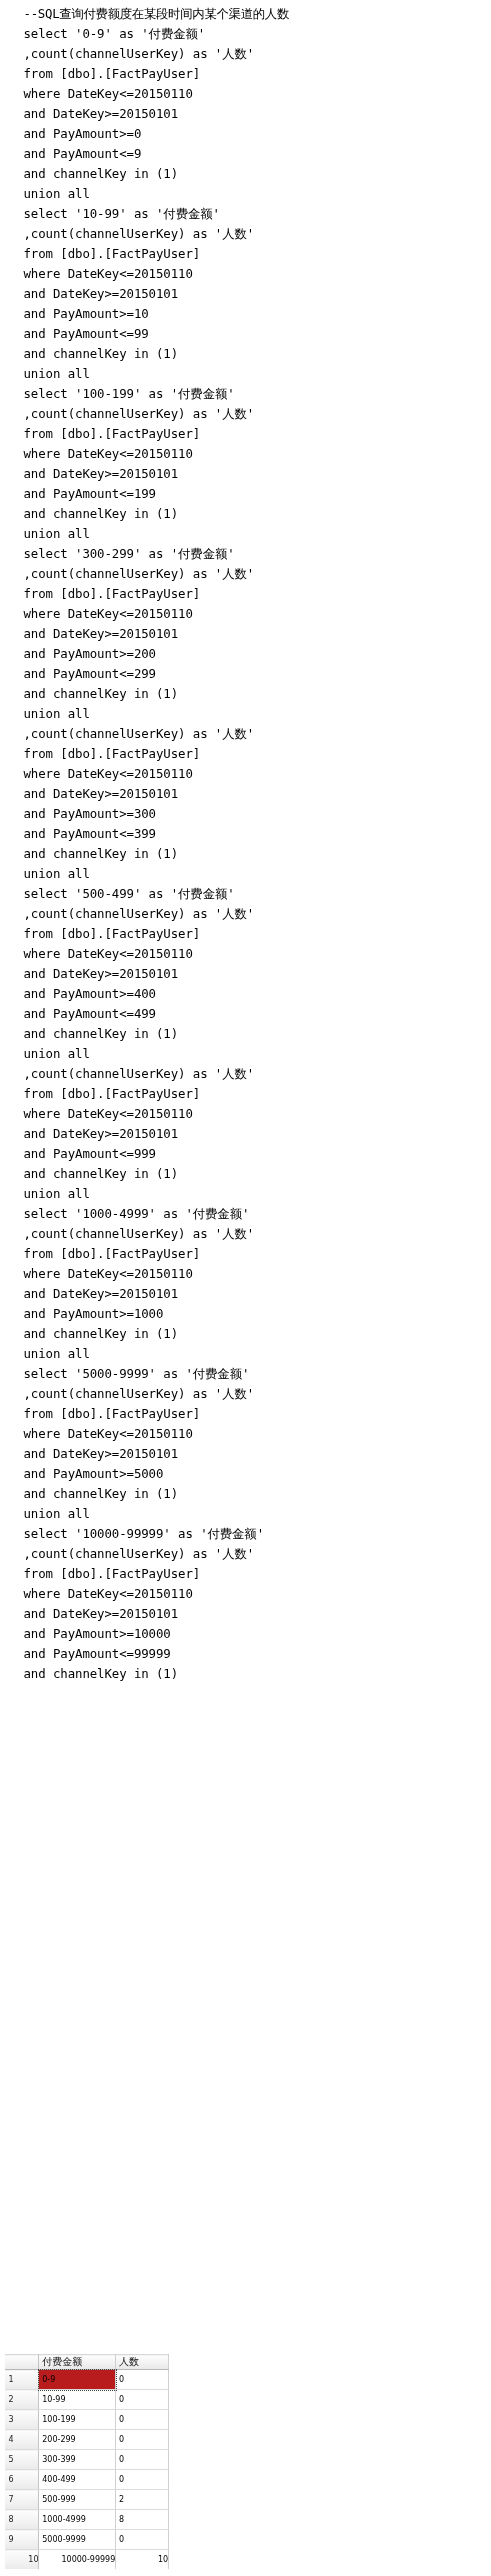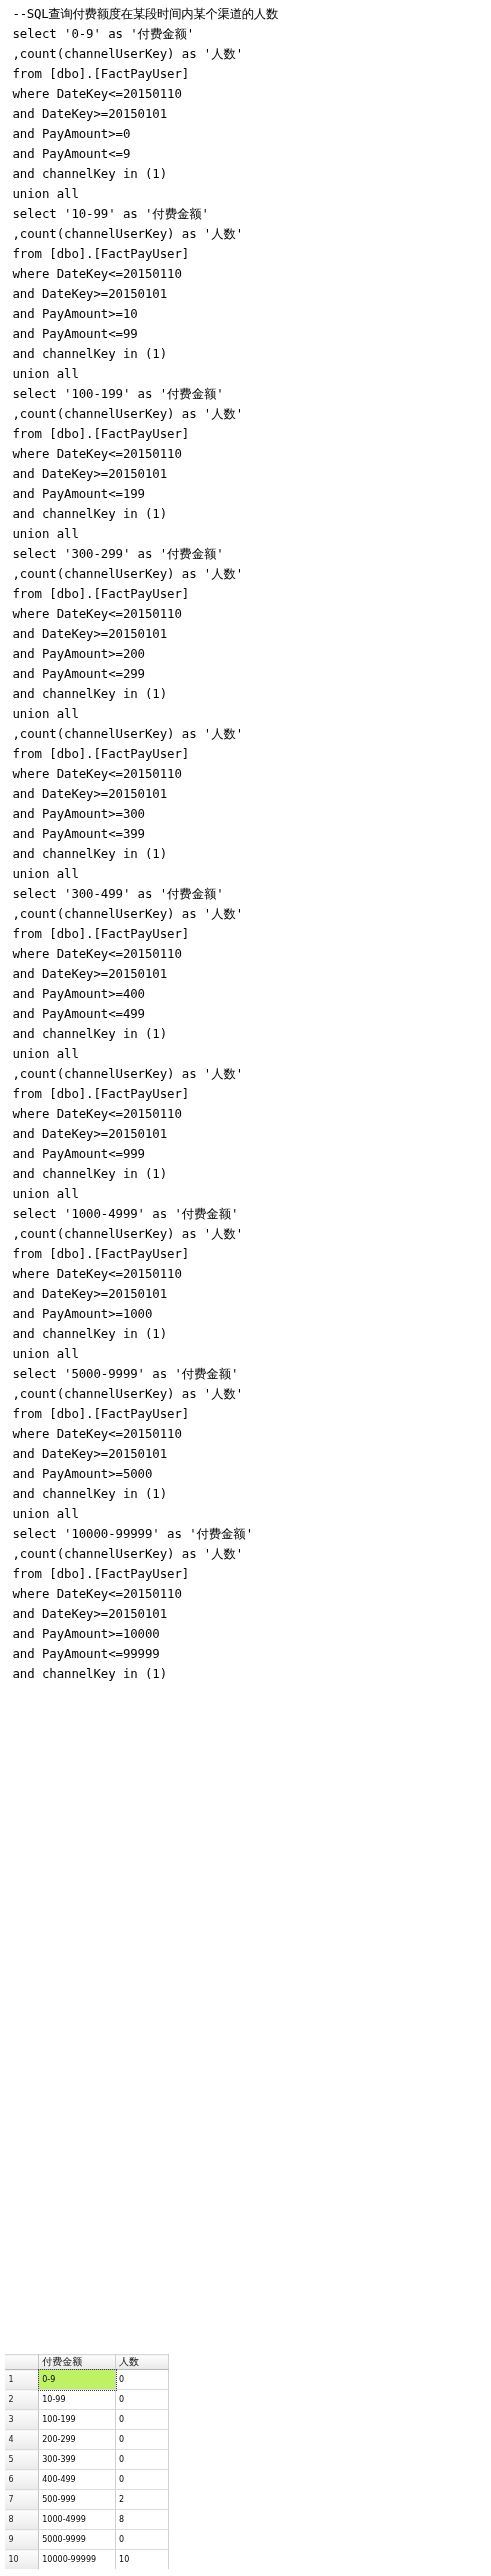"--SQL查询付费额度在某段时间内某个渠道的人数" #sql-code { left: 5px -> 16px }
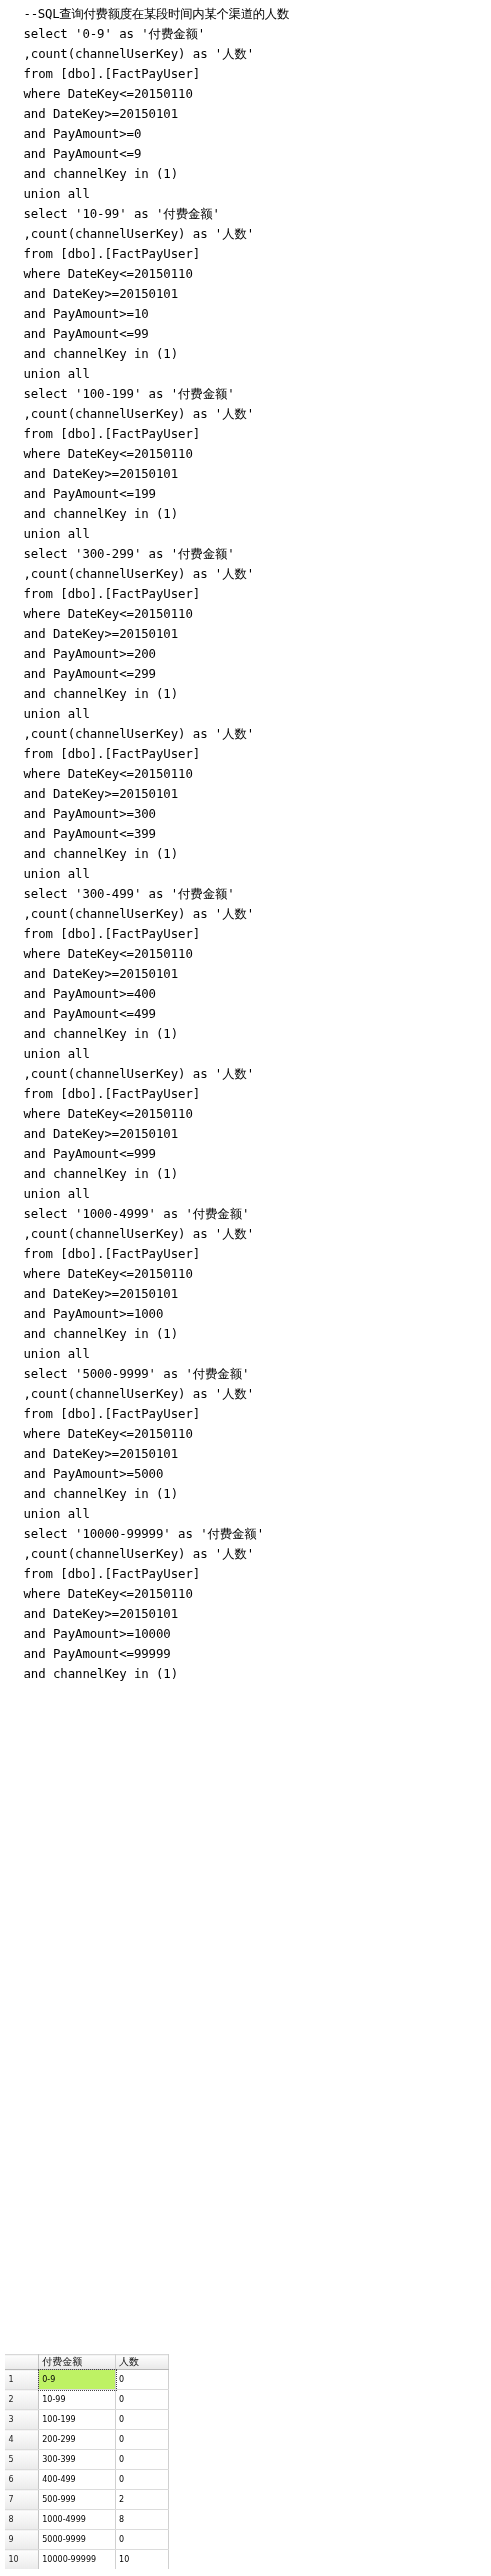"select '300-499' as '付费金额'" div.code-line { text: '300-499' -> '500-499' }
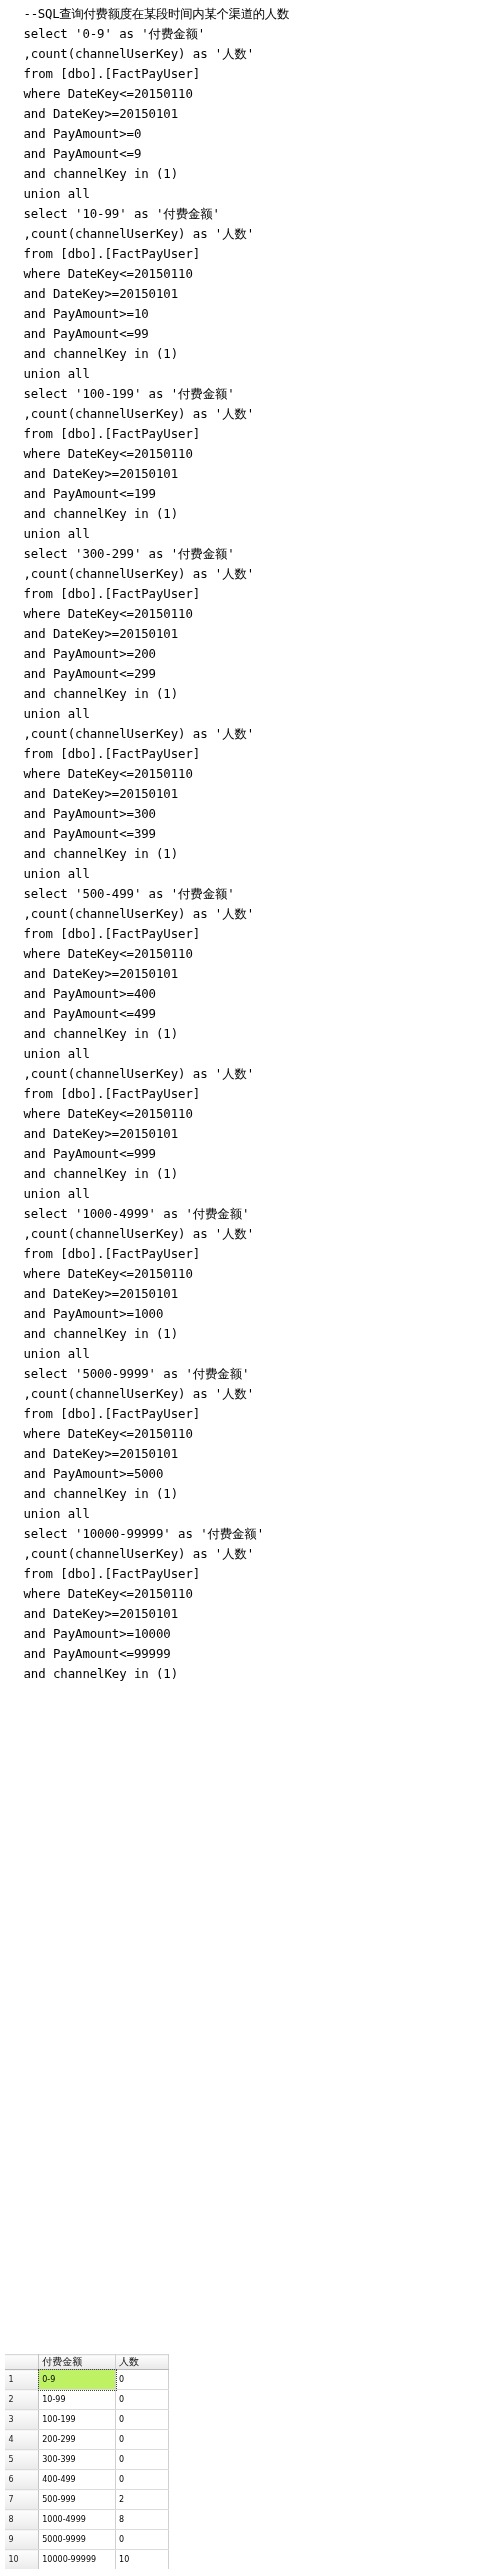"0-9" #results-grid td.cell-selected { background: #bef264 -> #b91c1c }
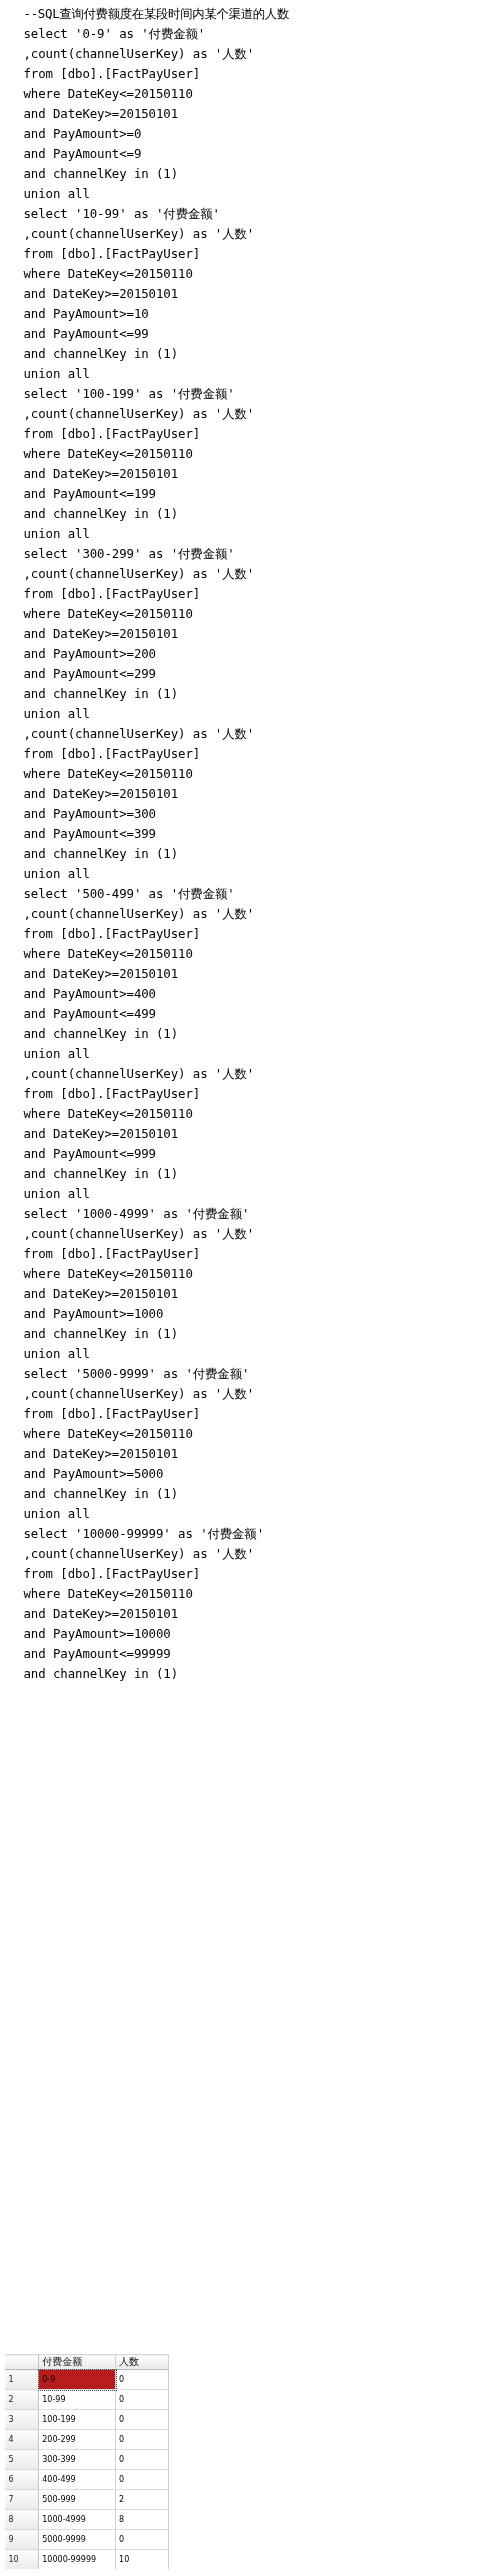"10" #results-grid tbody tr:last-child td { text-align: none -> right }
